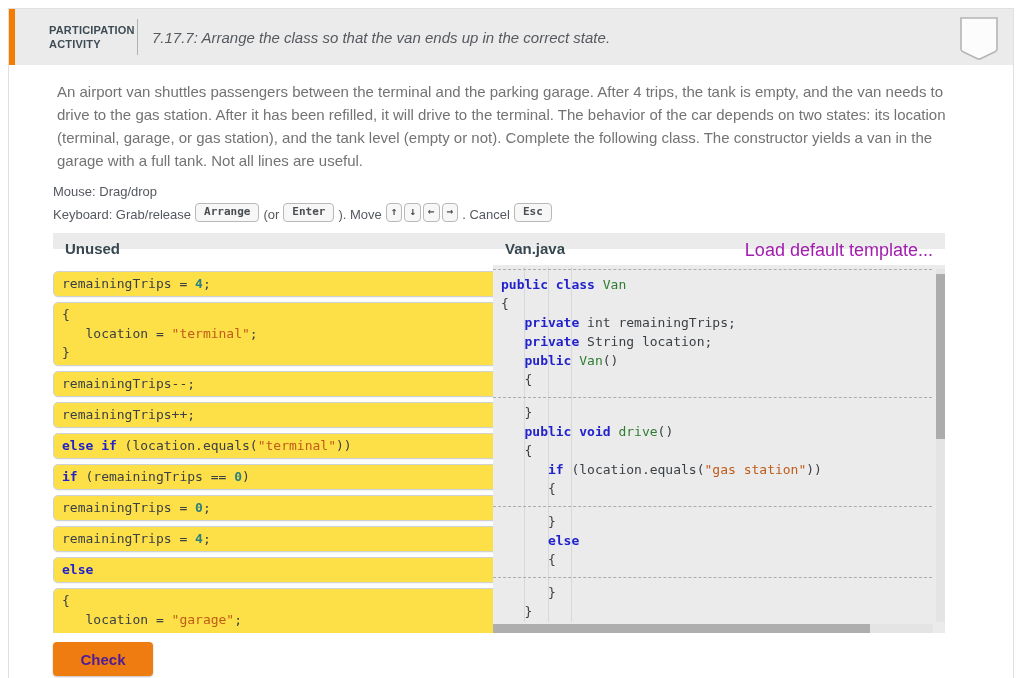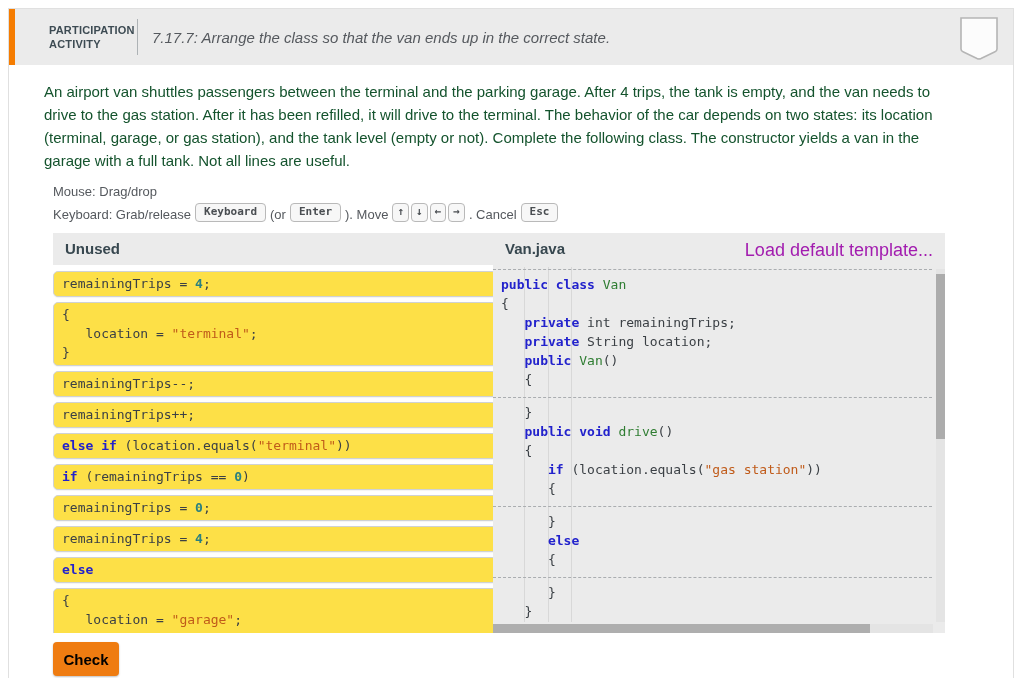"An airport van shuttles passengers" .activity-description { color: #14532d -> #737373; left: 35px -> 48px }
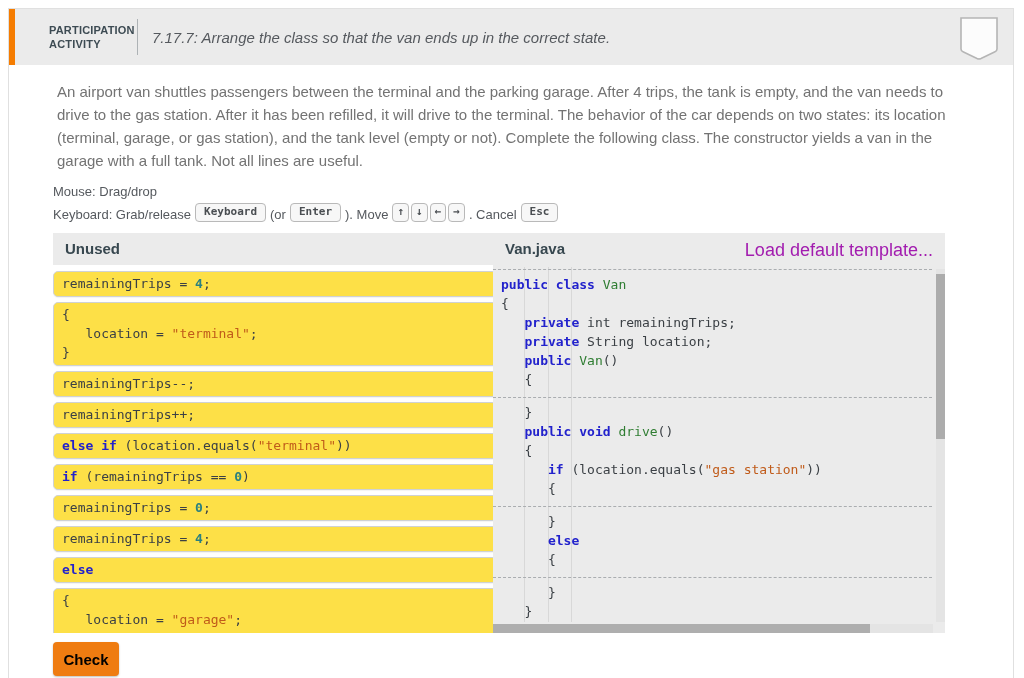"Keyboard" span.key { text: Keyboard -> Arrange }
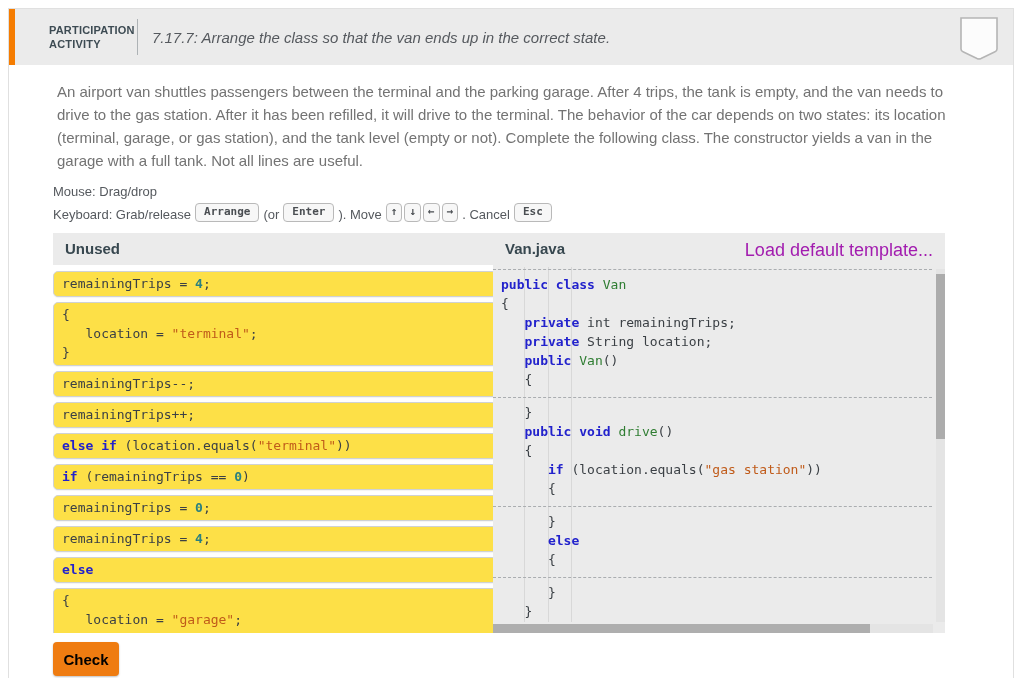"Unused" .panel-header { height: 32px -> 16px }
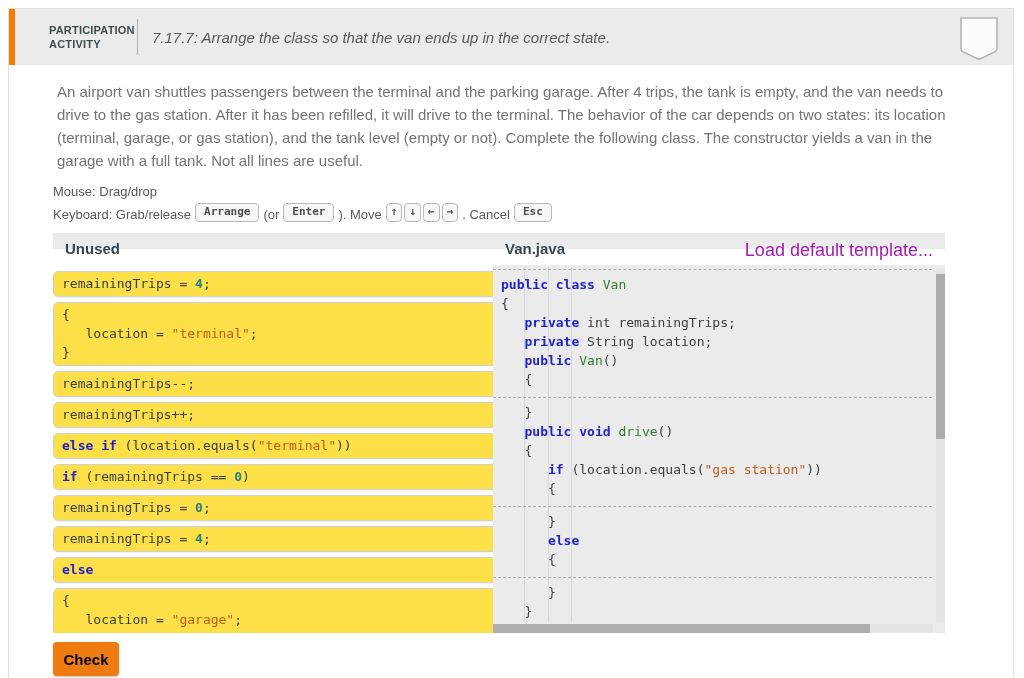"Check" .check-button { color: #000000 -> #4c1d95; width: 66px -> 100px }
